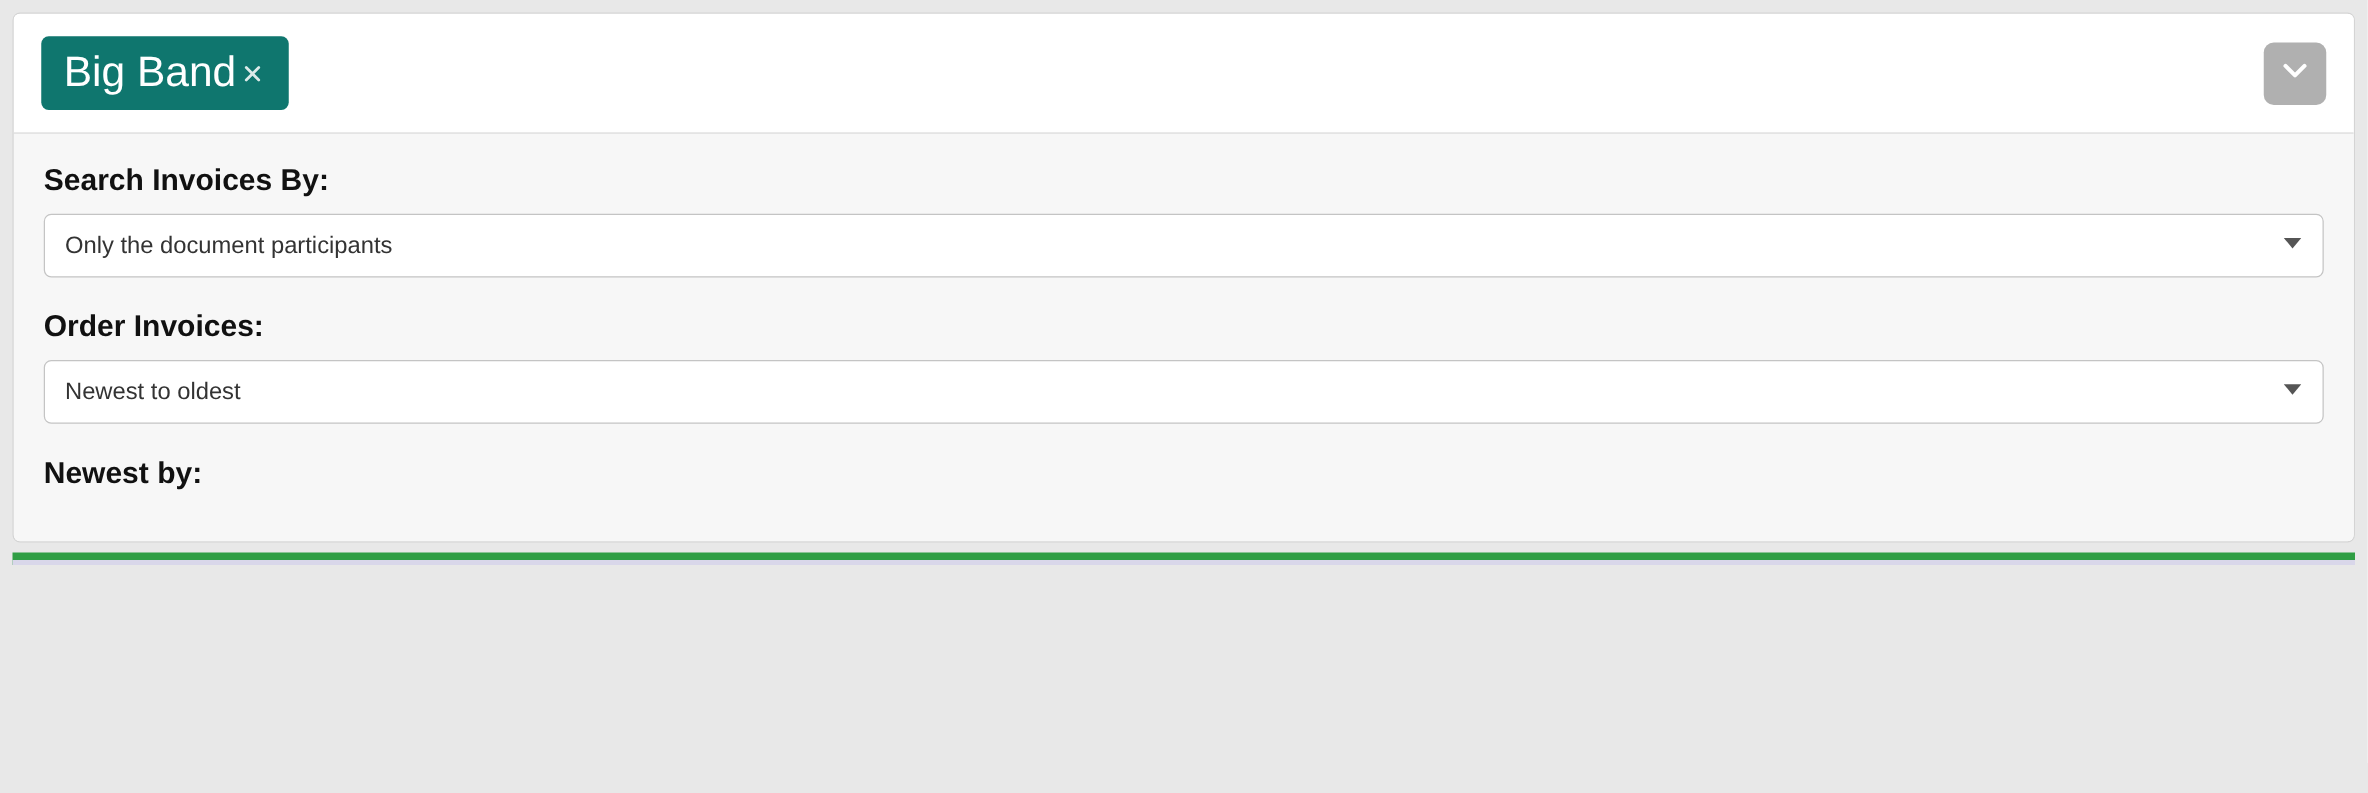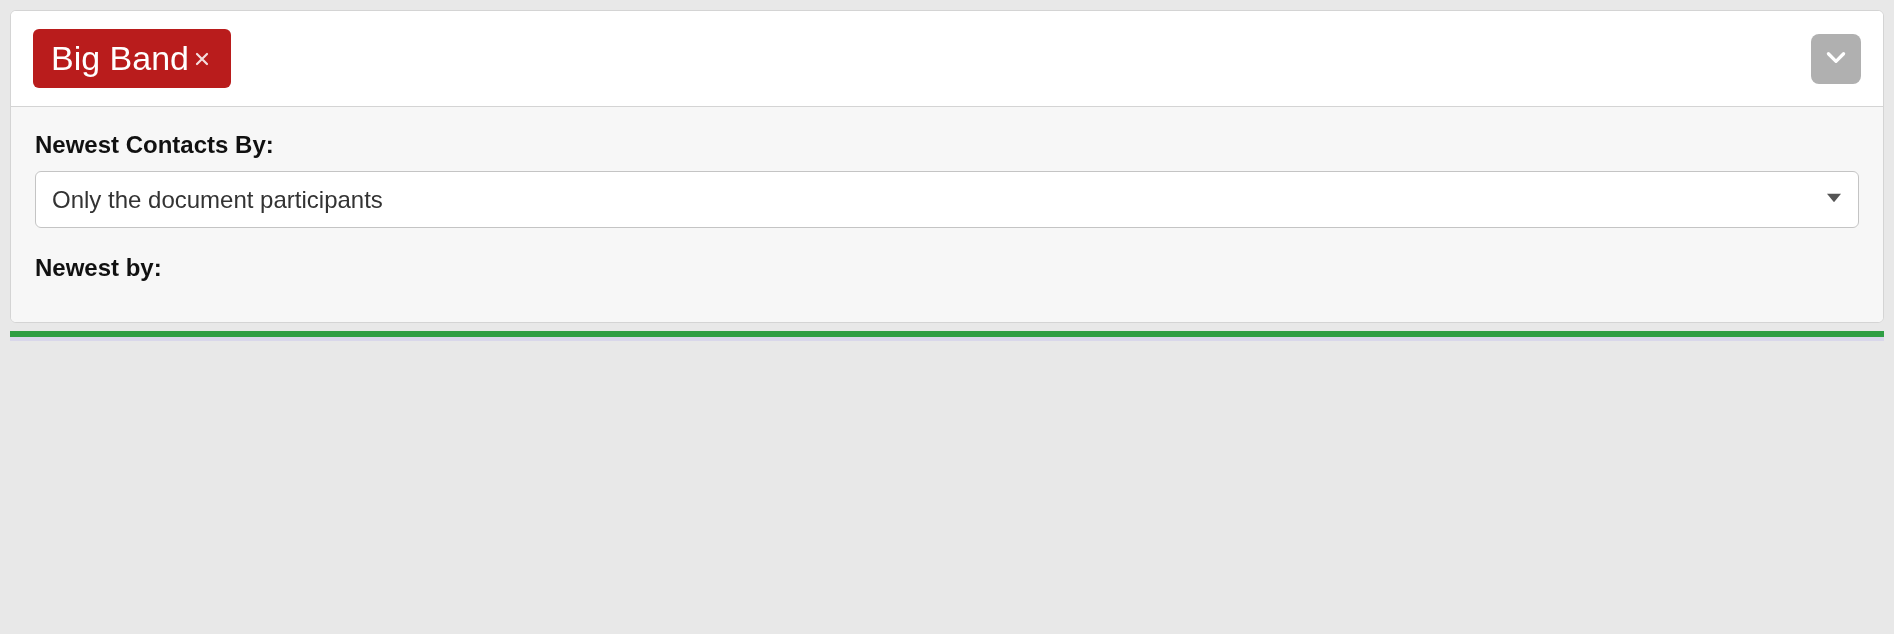"Big Band" .tag { background: #b91c1c -> #0f766e }
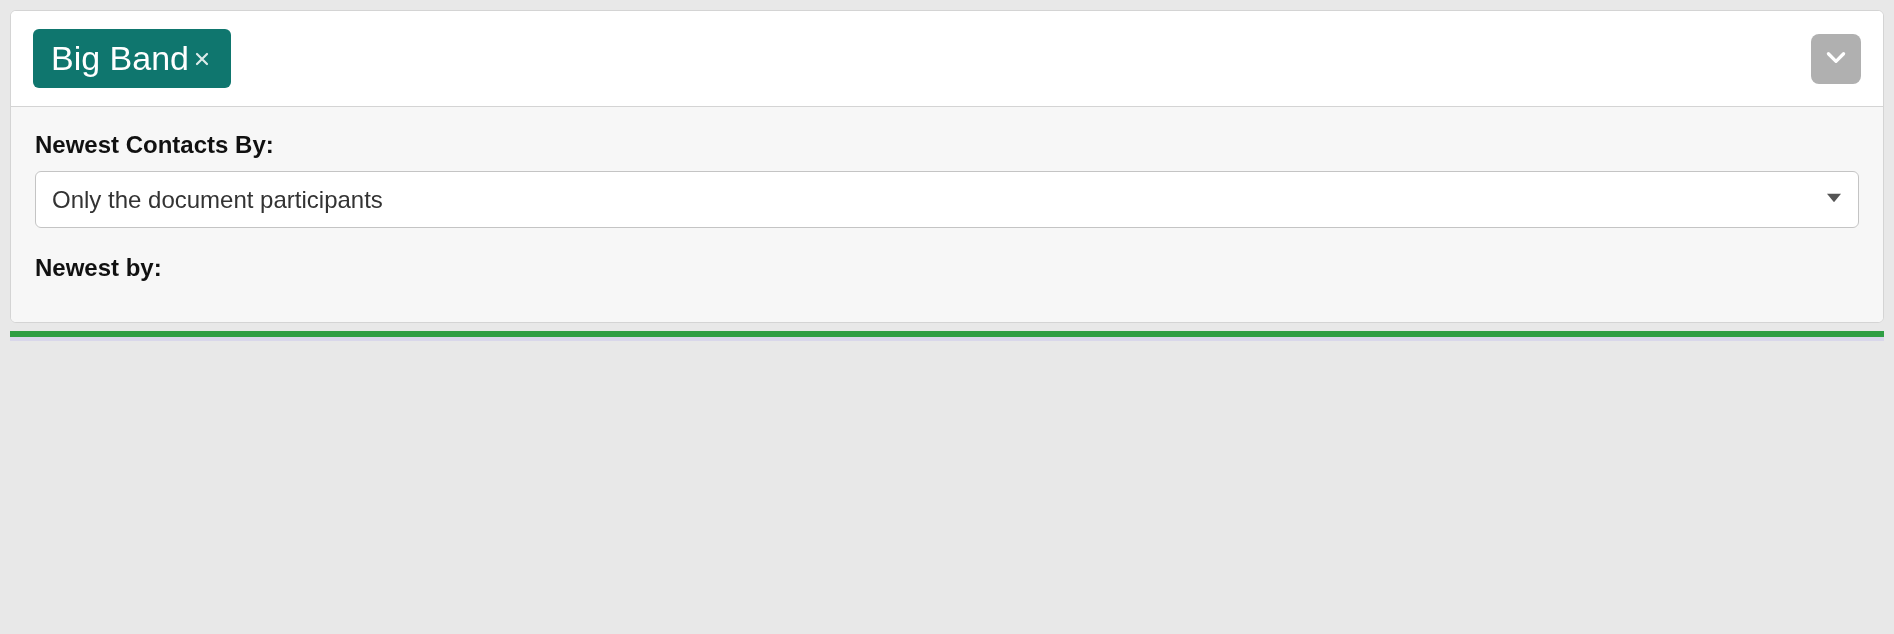"Newest Contacts By:" div.field-label { text: Newest Contacts -> Search Invoices }
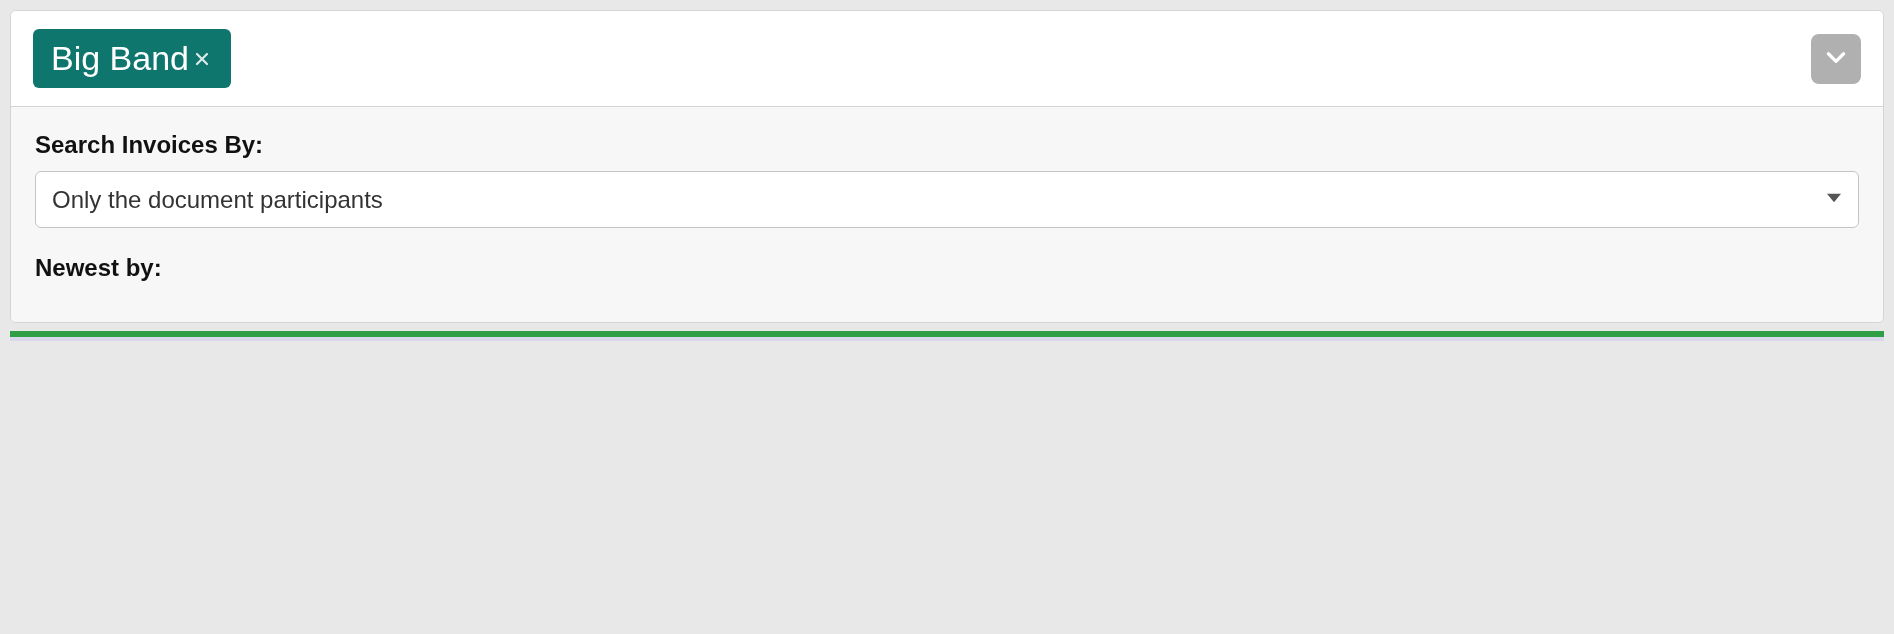"Only the document participants" .select-wrap select { font-size: 24px -> 19px }
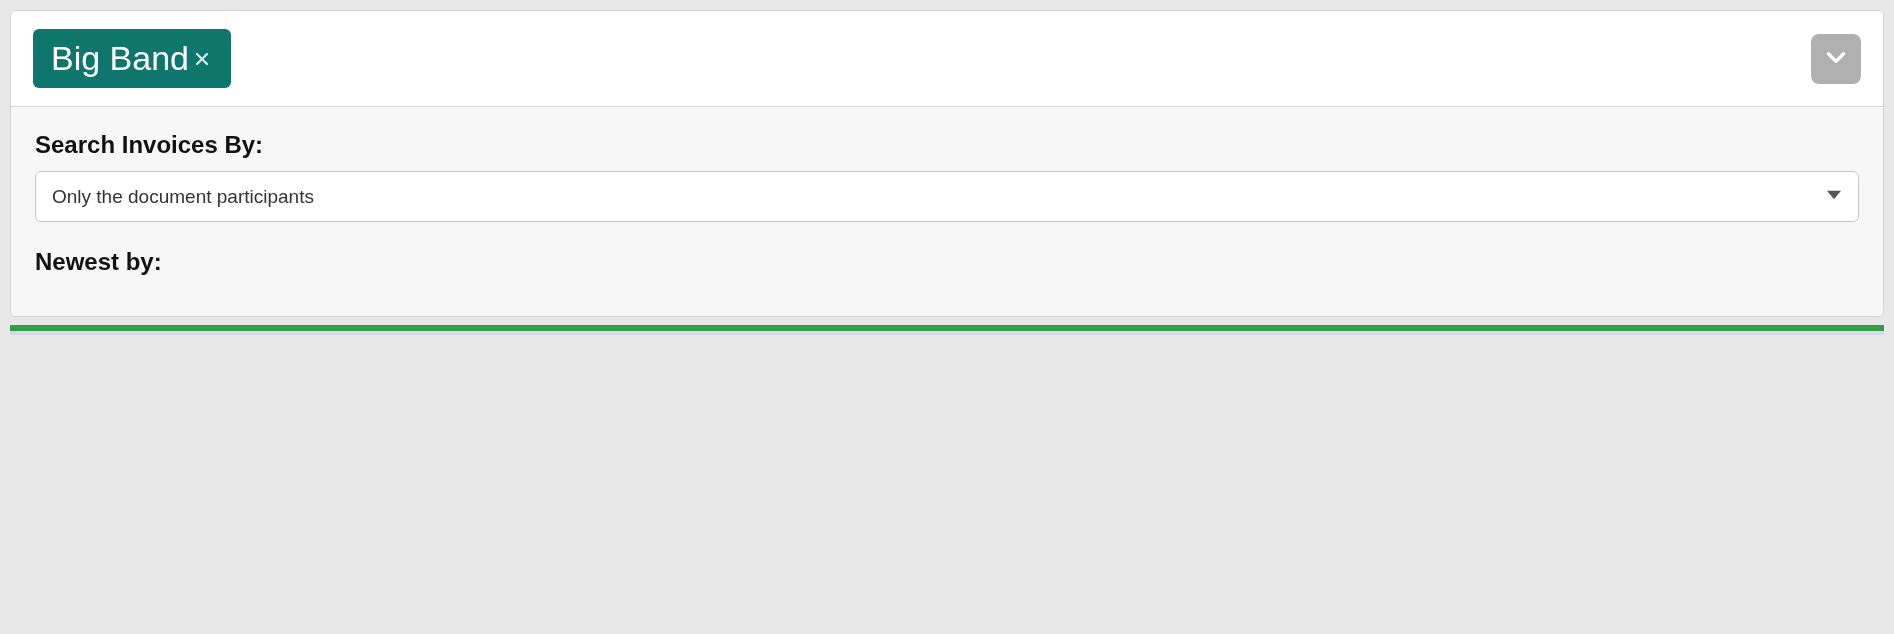"Order Invoices:" div.field-label { html: none -> <div>Order Invoices:</div> }
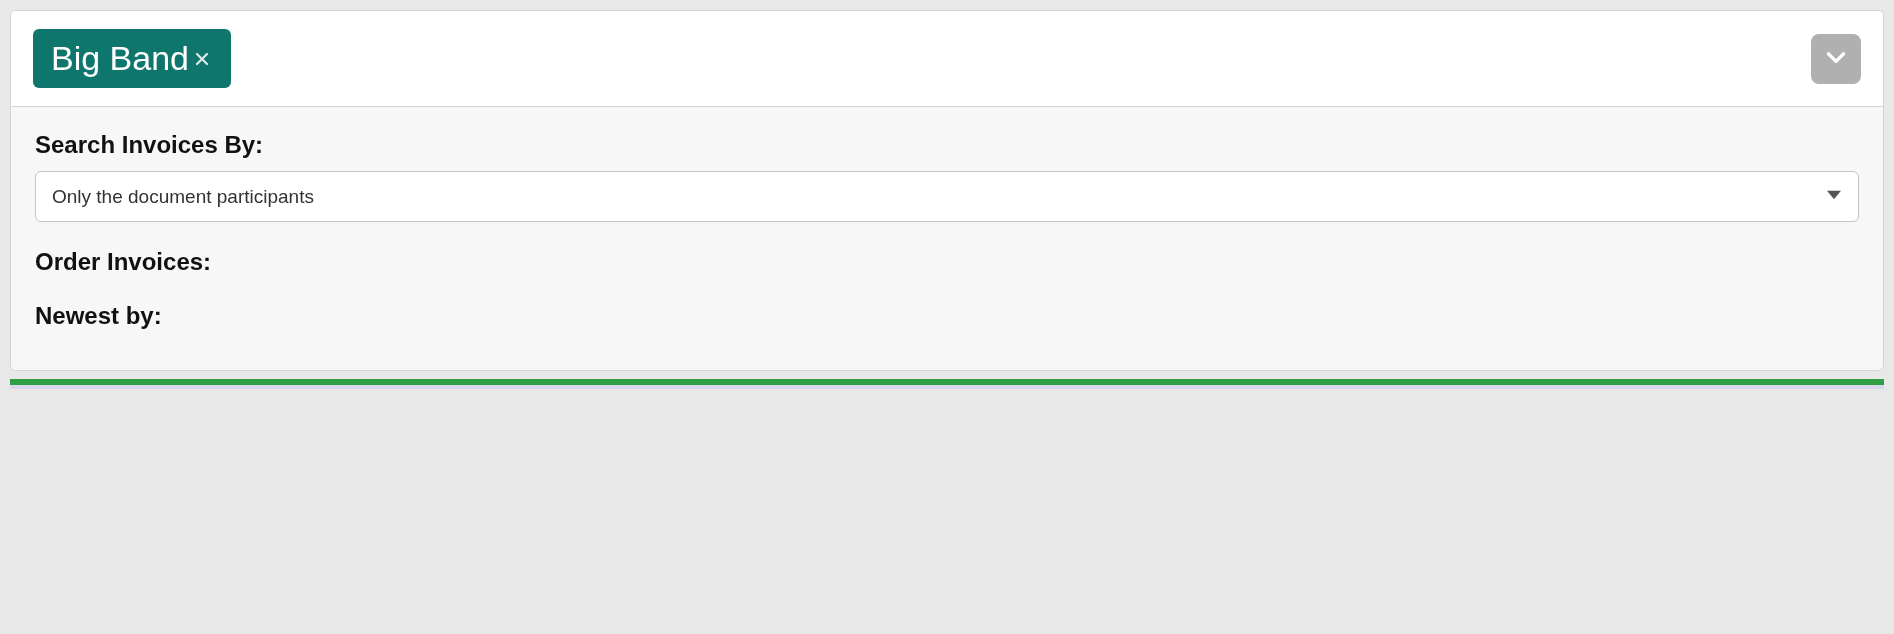"Newest to oldest" div.select-wrap { html: none -> <div> <select> <option>Newest to oldest</option> </select> <span> <svg> <path></path> </svg> </span> </div> }
